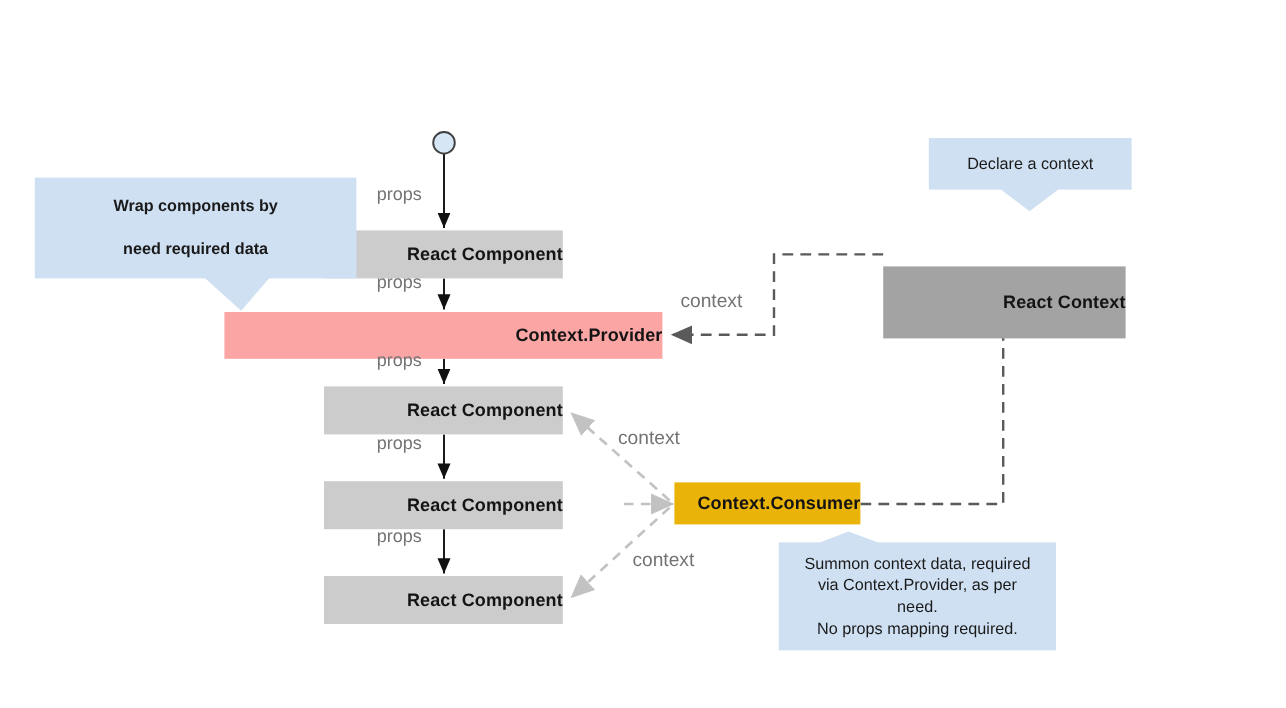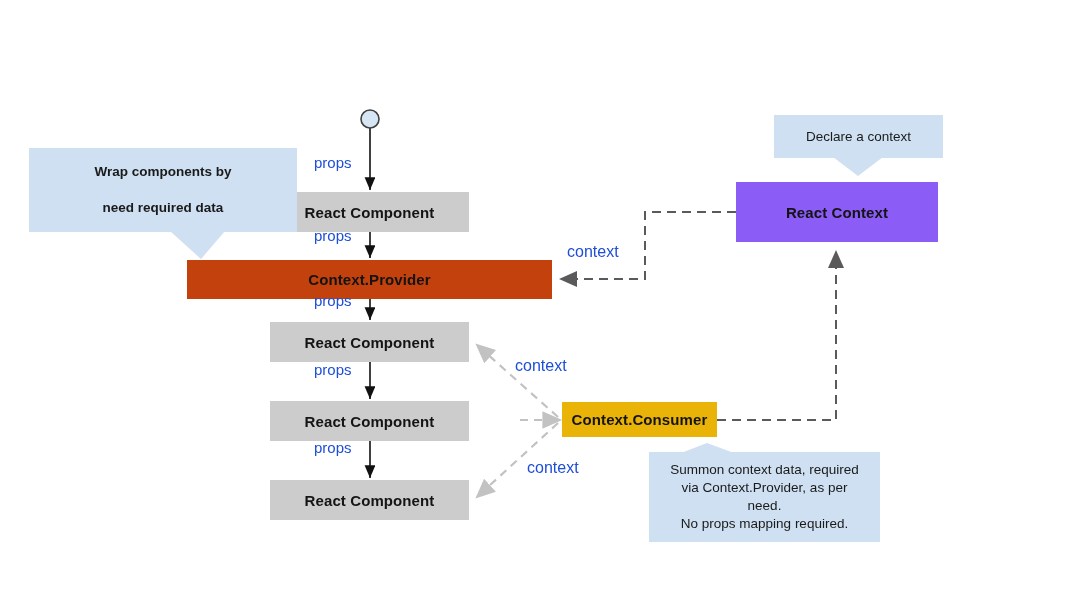"props" .edge-label { color: #1d4ed8 -> #737373 }
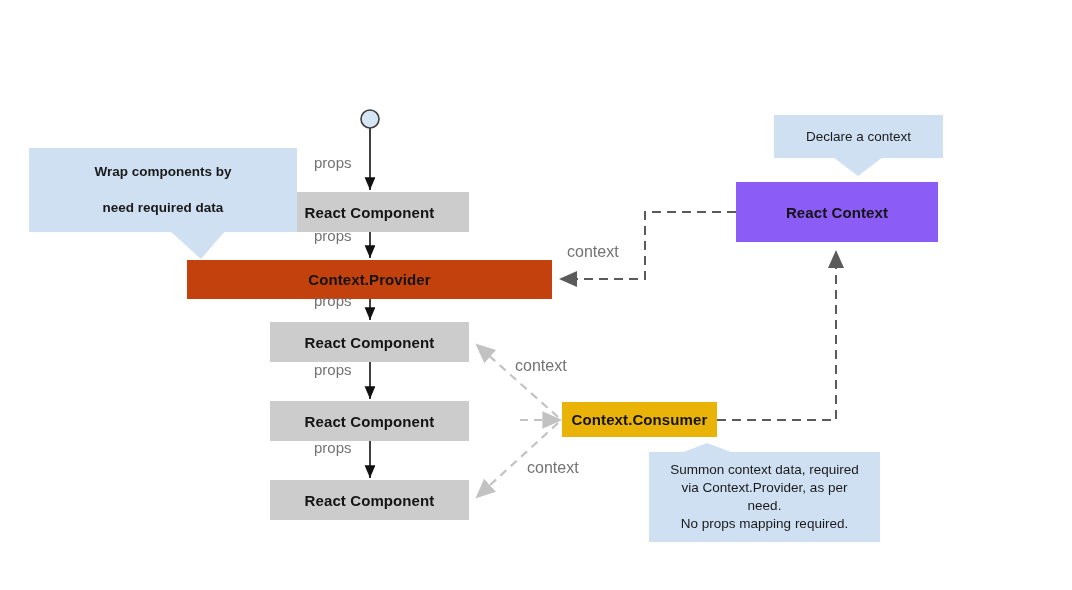"React Component" .node { justify-content: center -> flex-end }
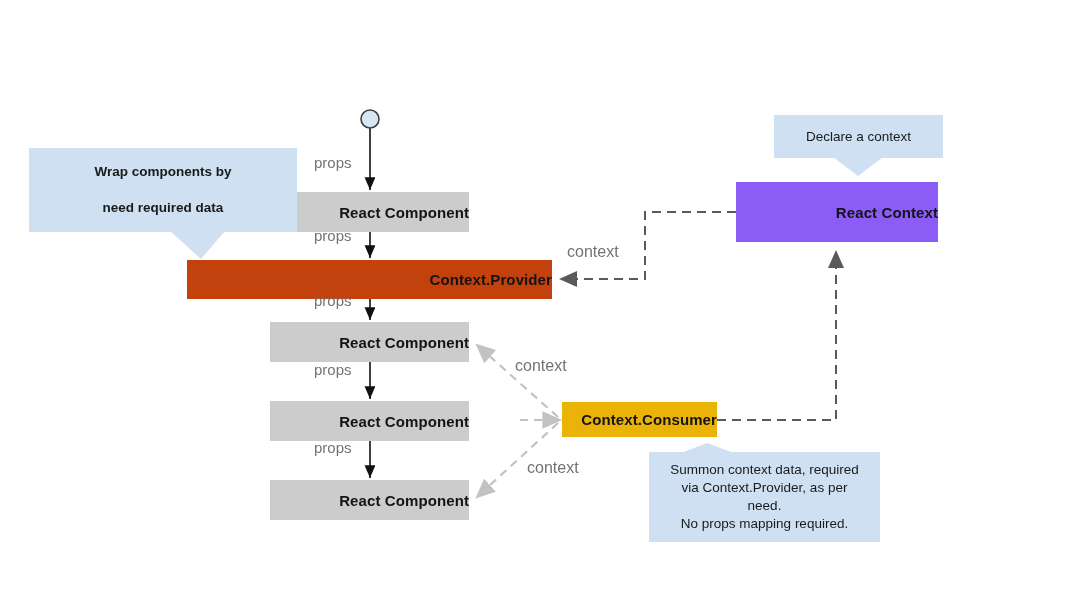"React Context" .node.orange { background: #8b5cf6 -> #a3a3a3; margin-top: none -> 40px }
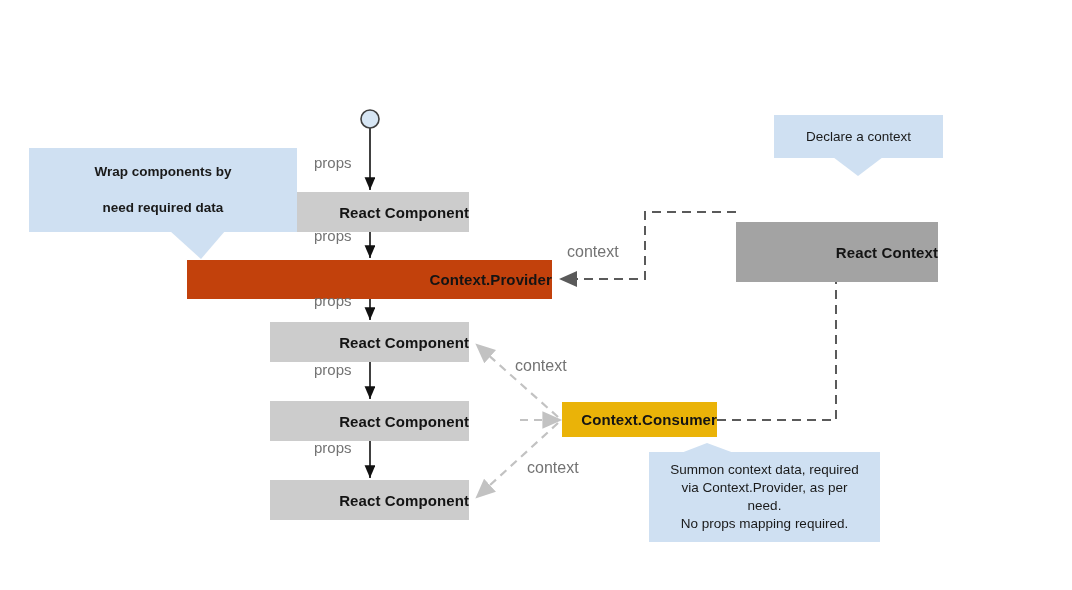"Context.Provider" .node.pink { background: #c2410c -> #fca5a5 }
